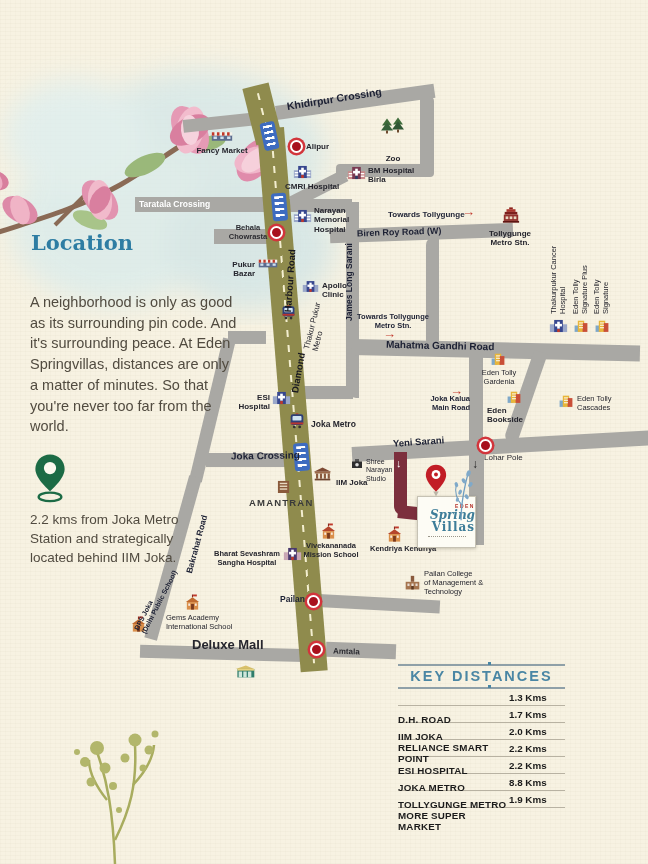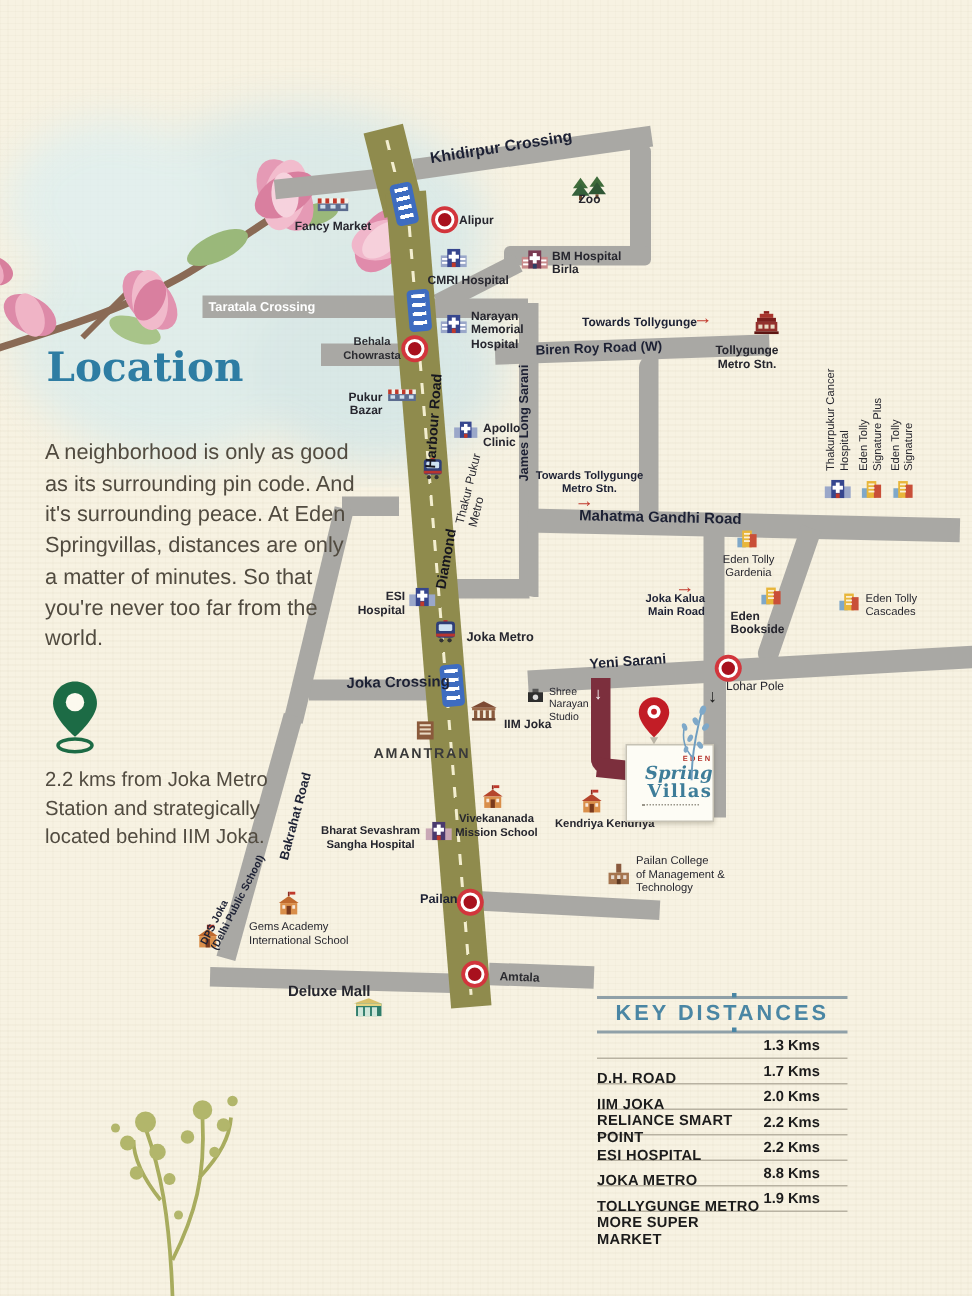"Zoo" div.lbl { top: 128px -> 154px }
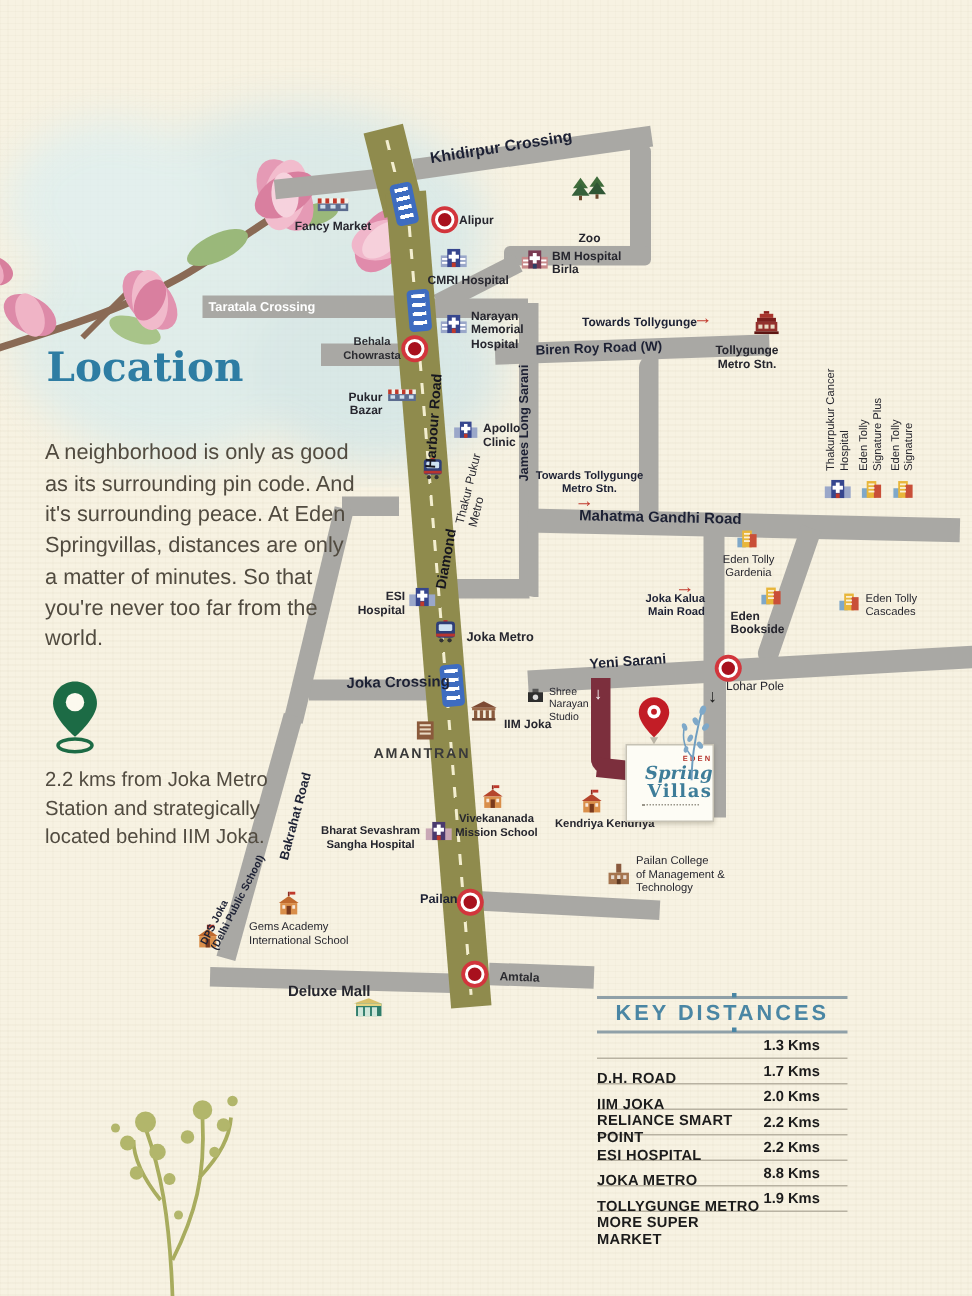"Location" .loc-head { font-size: 27px -> 21px }
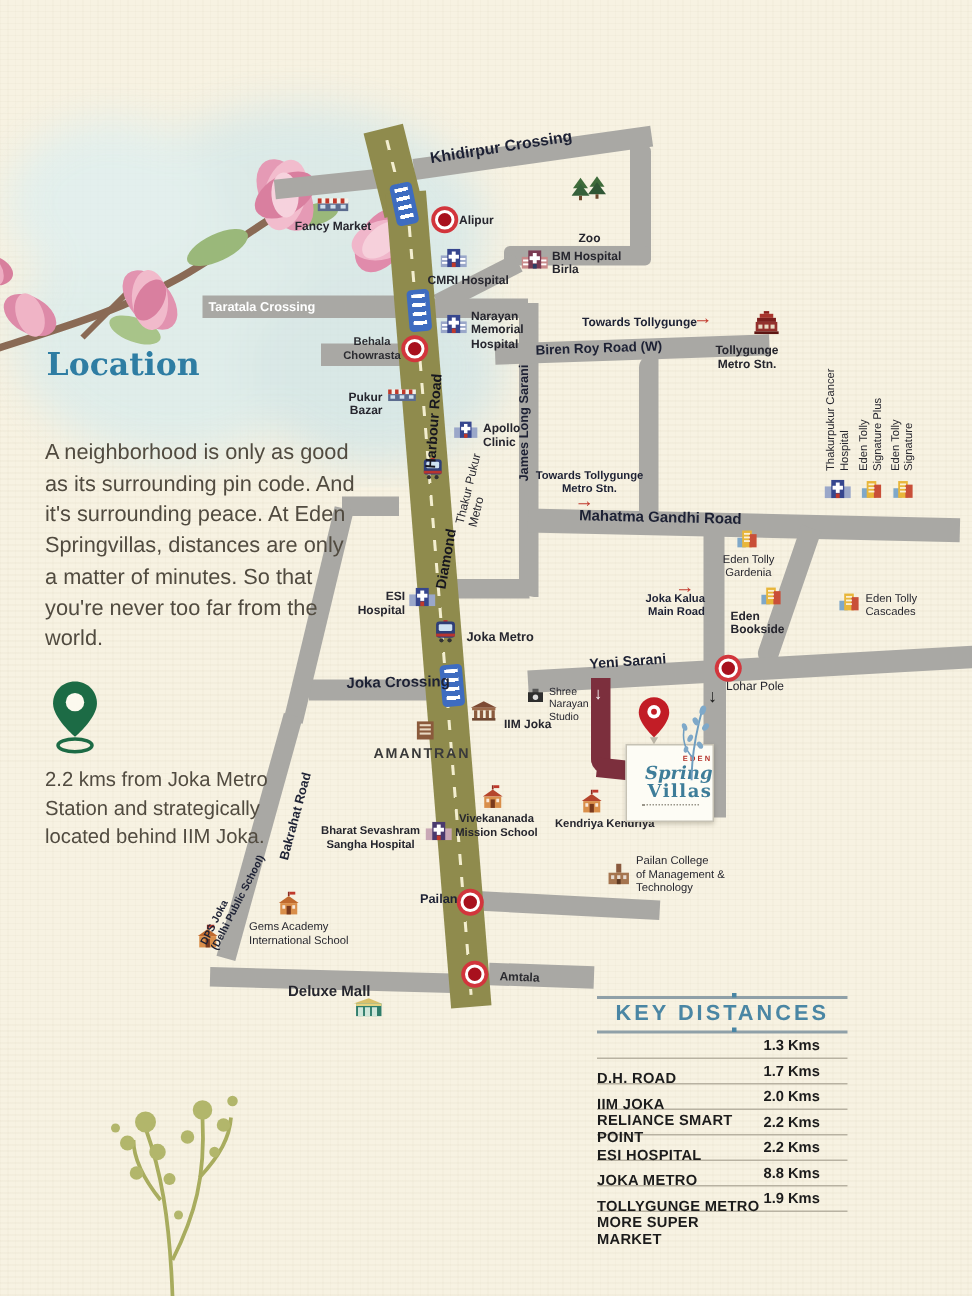"Tollygunge" div.lbl { left: 472px -> 484px }
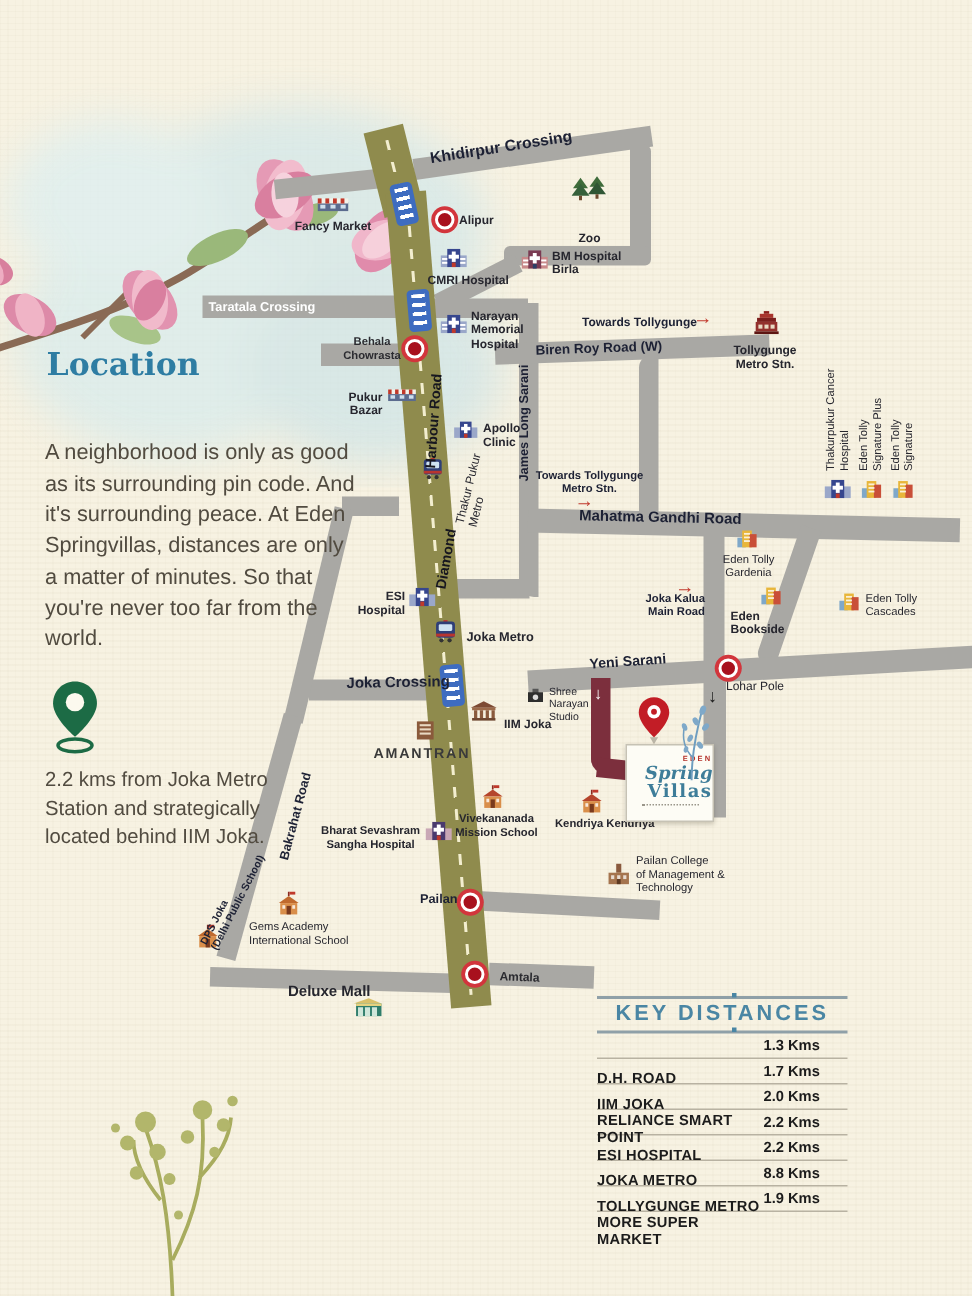"Deluxe Mall" div.lbl { font-size: 10px -> 13px; top: 656px -> 637px }
